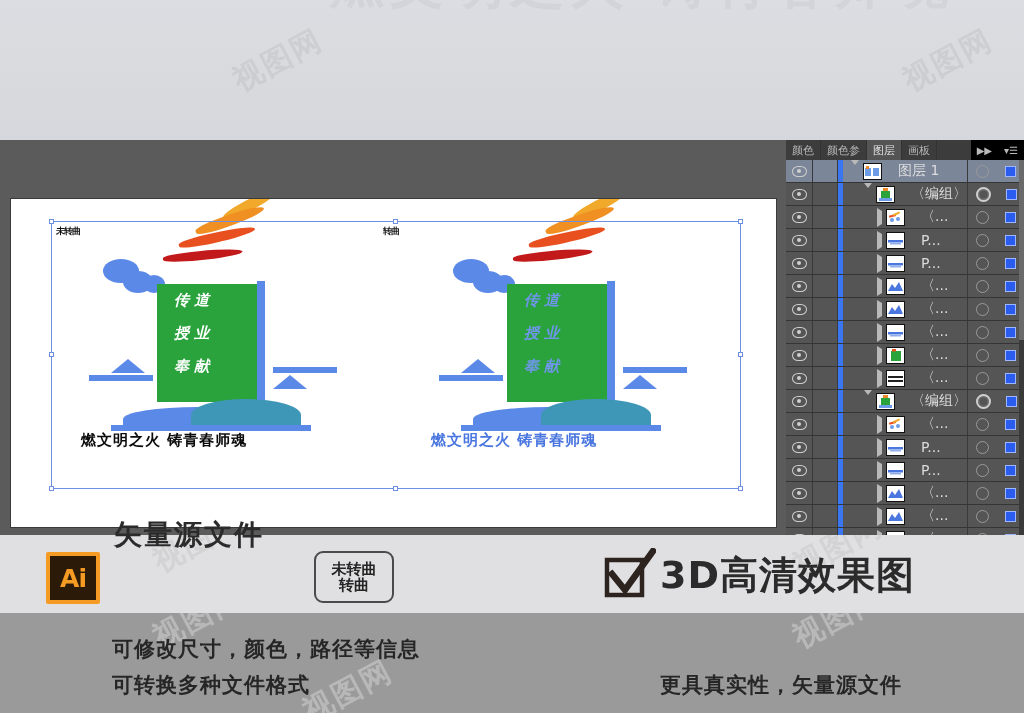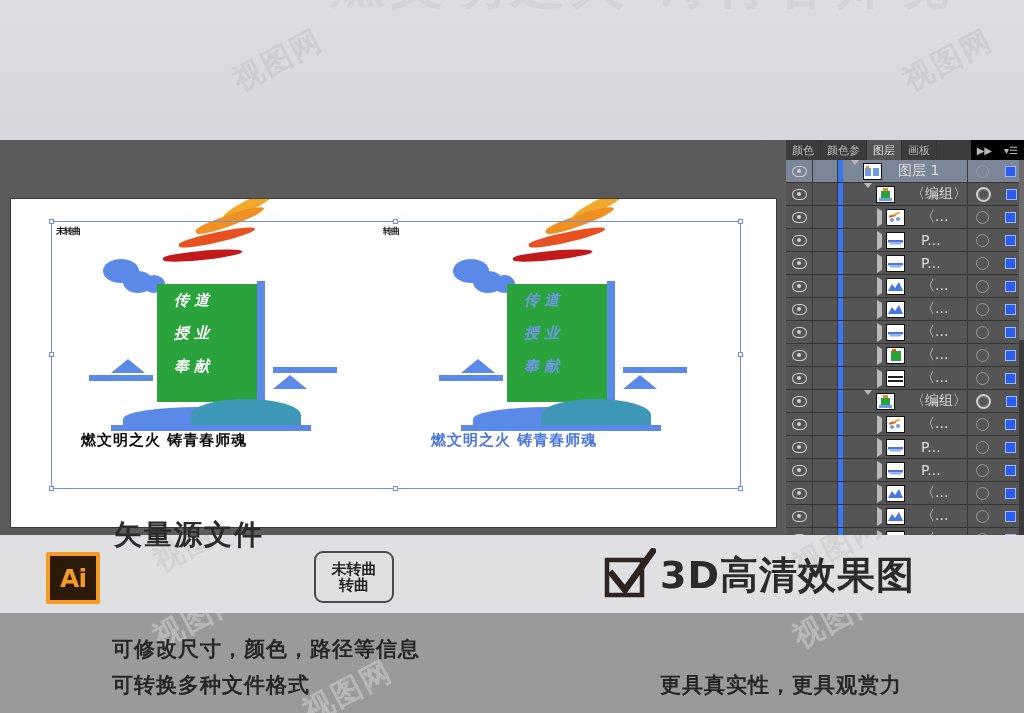"更具真实性，更具观赏力" div.promo-sub { text: 更具观赏力 -> 矢量源文件 }
